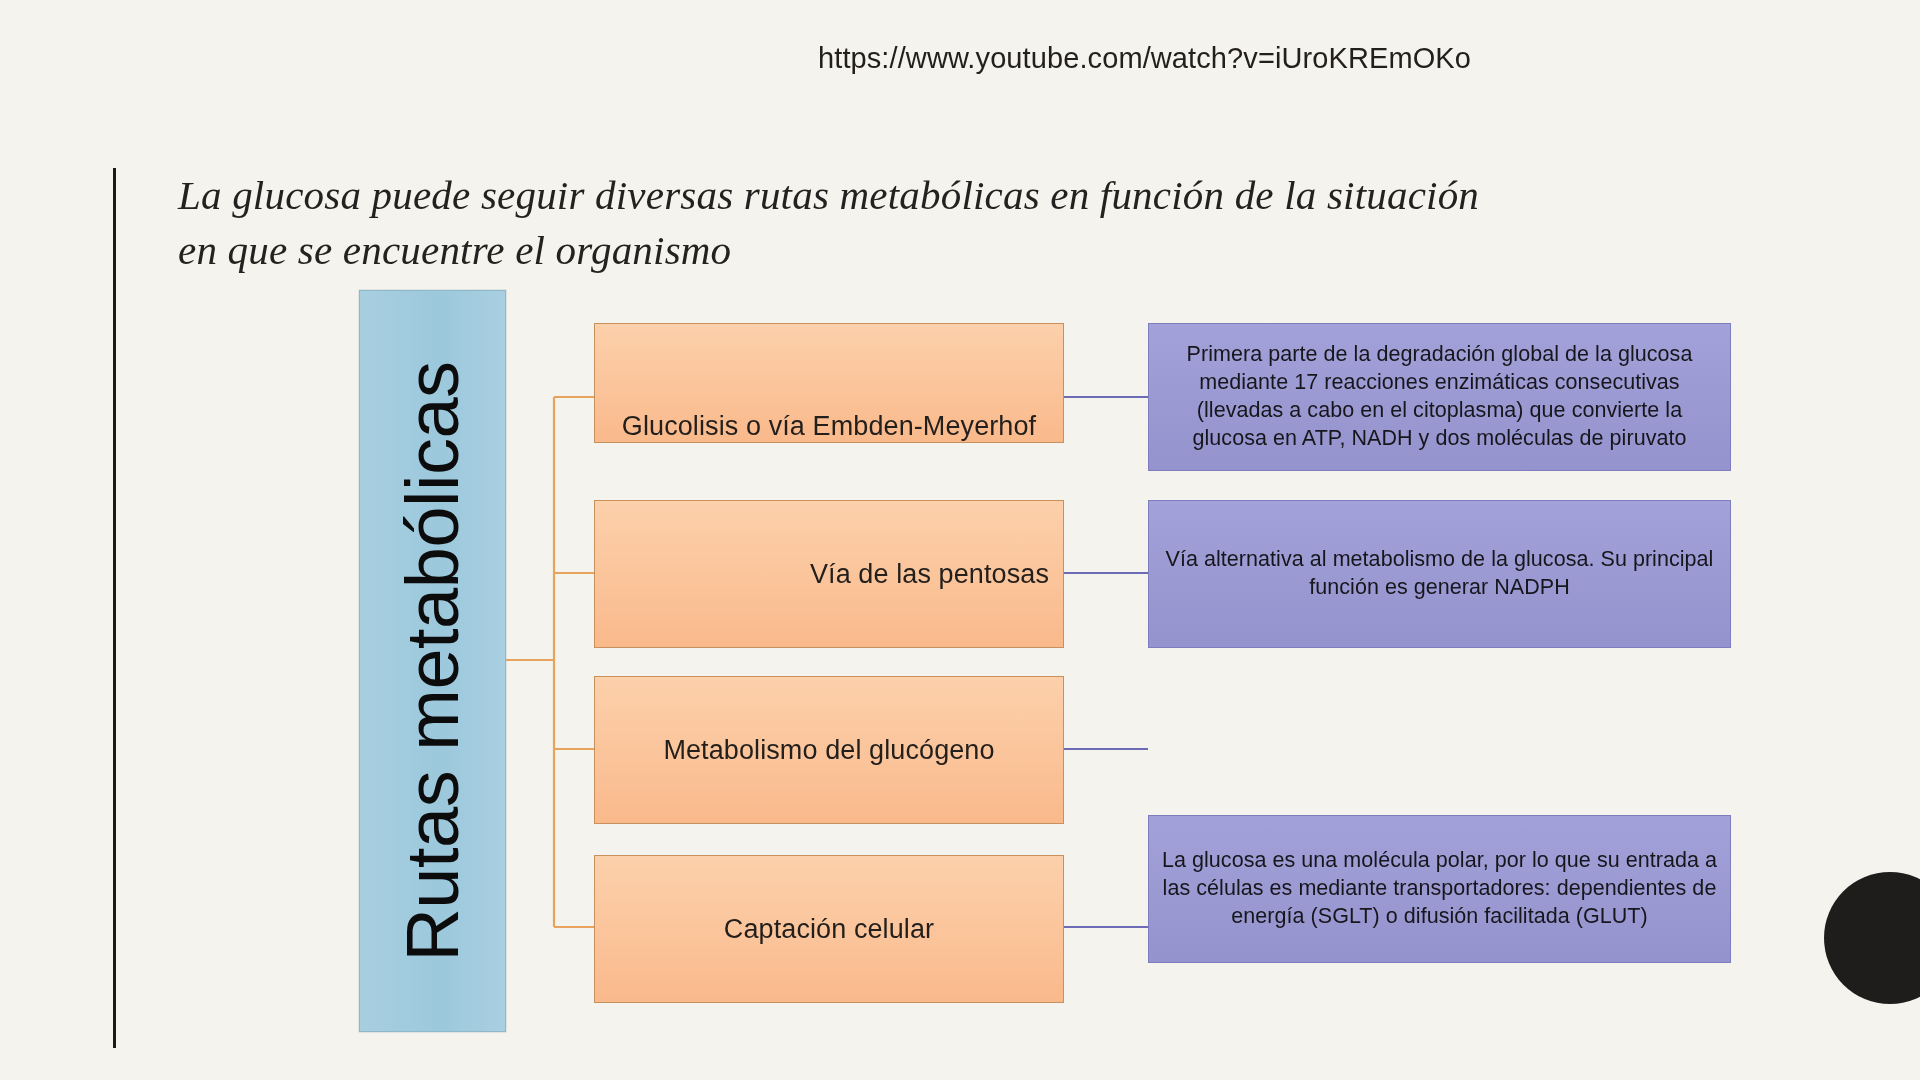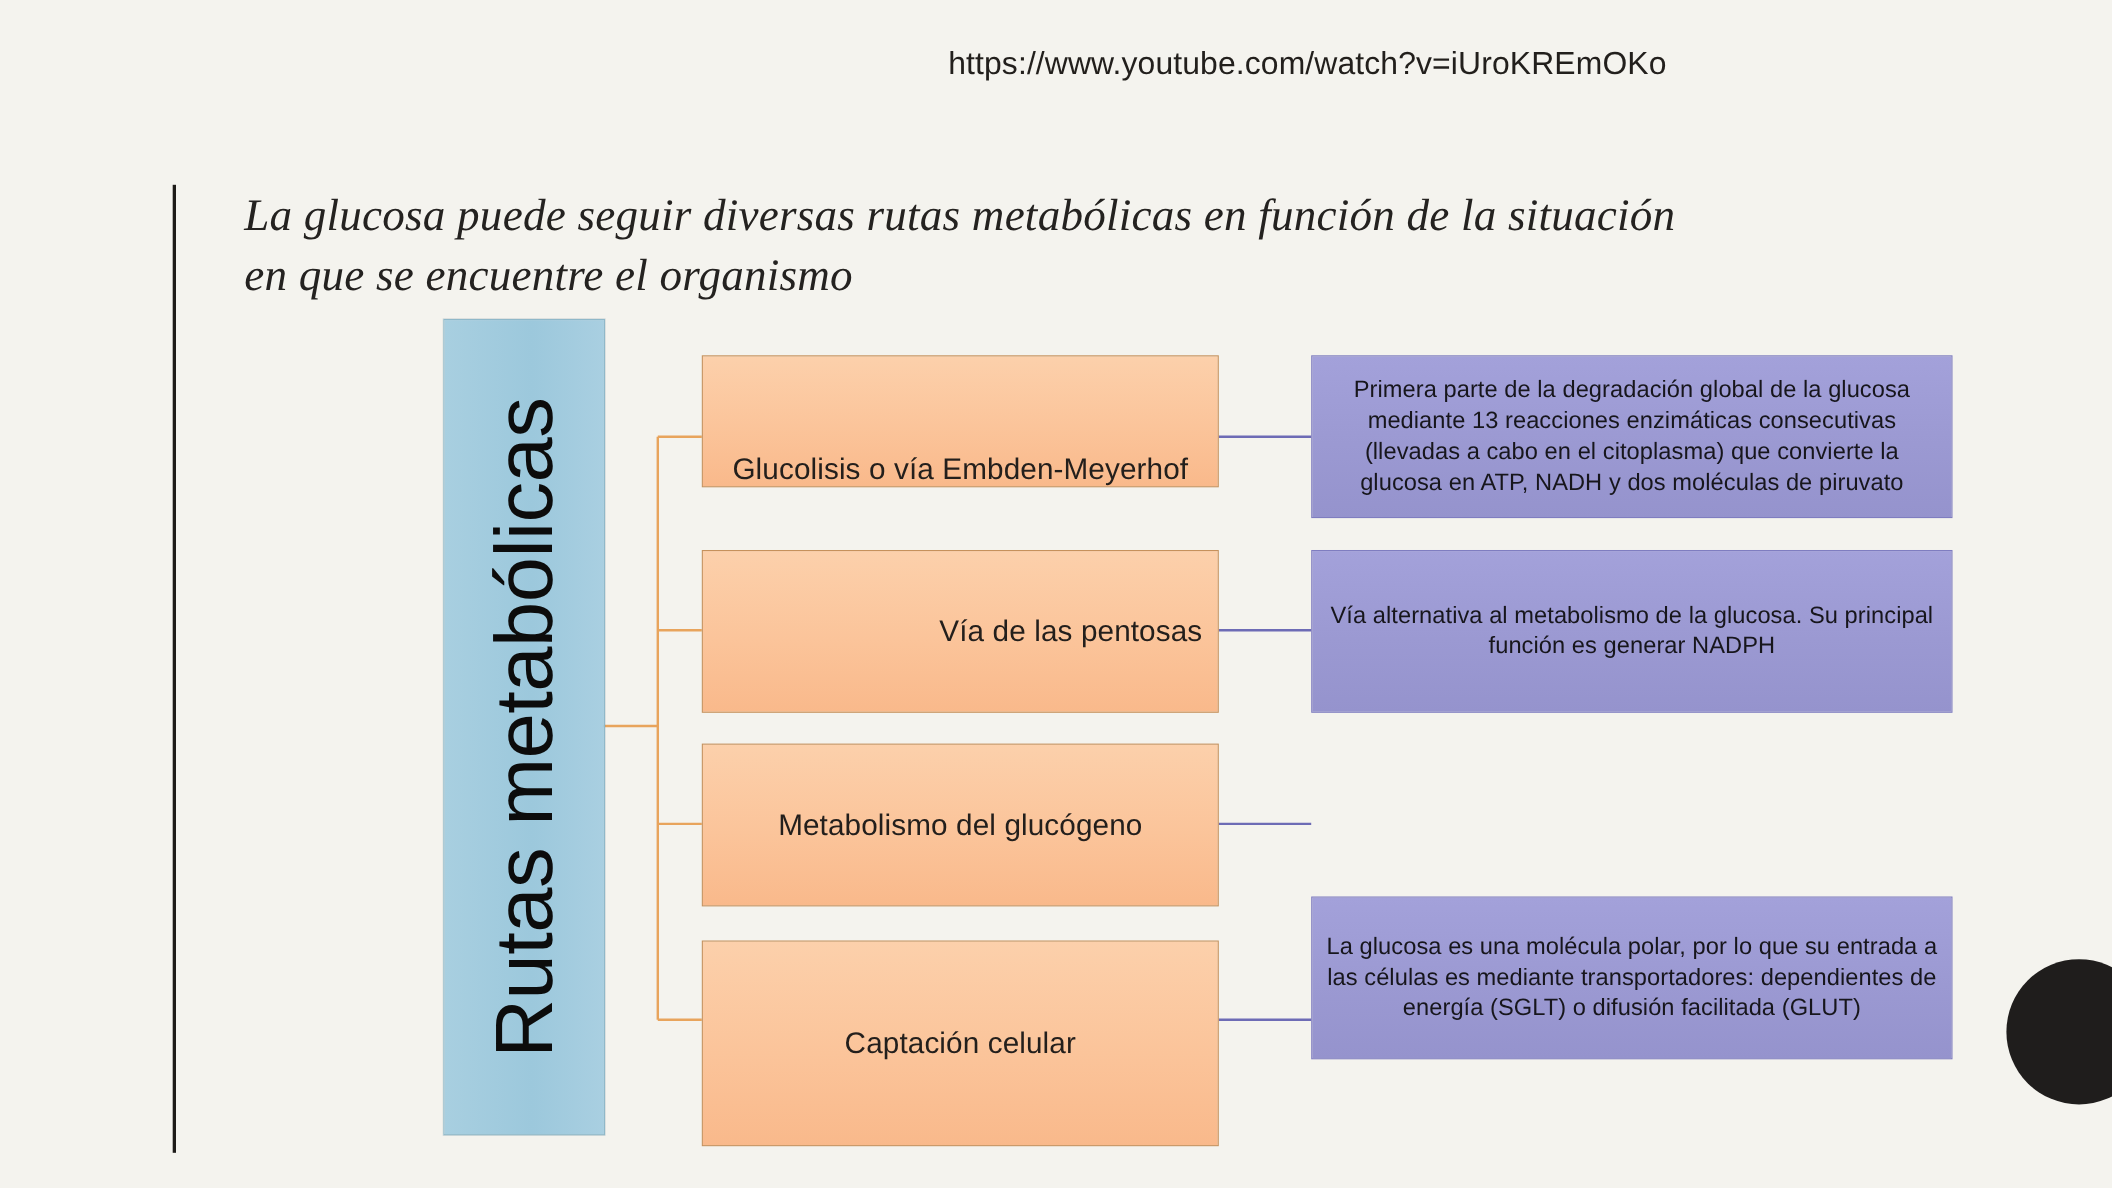"https://www.youtube.com/watch?v=iUroKREm" #slide { margin-left: 44px -> none }
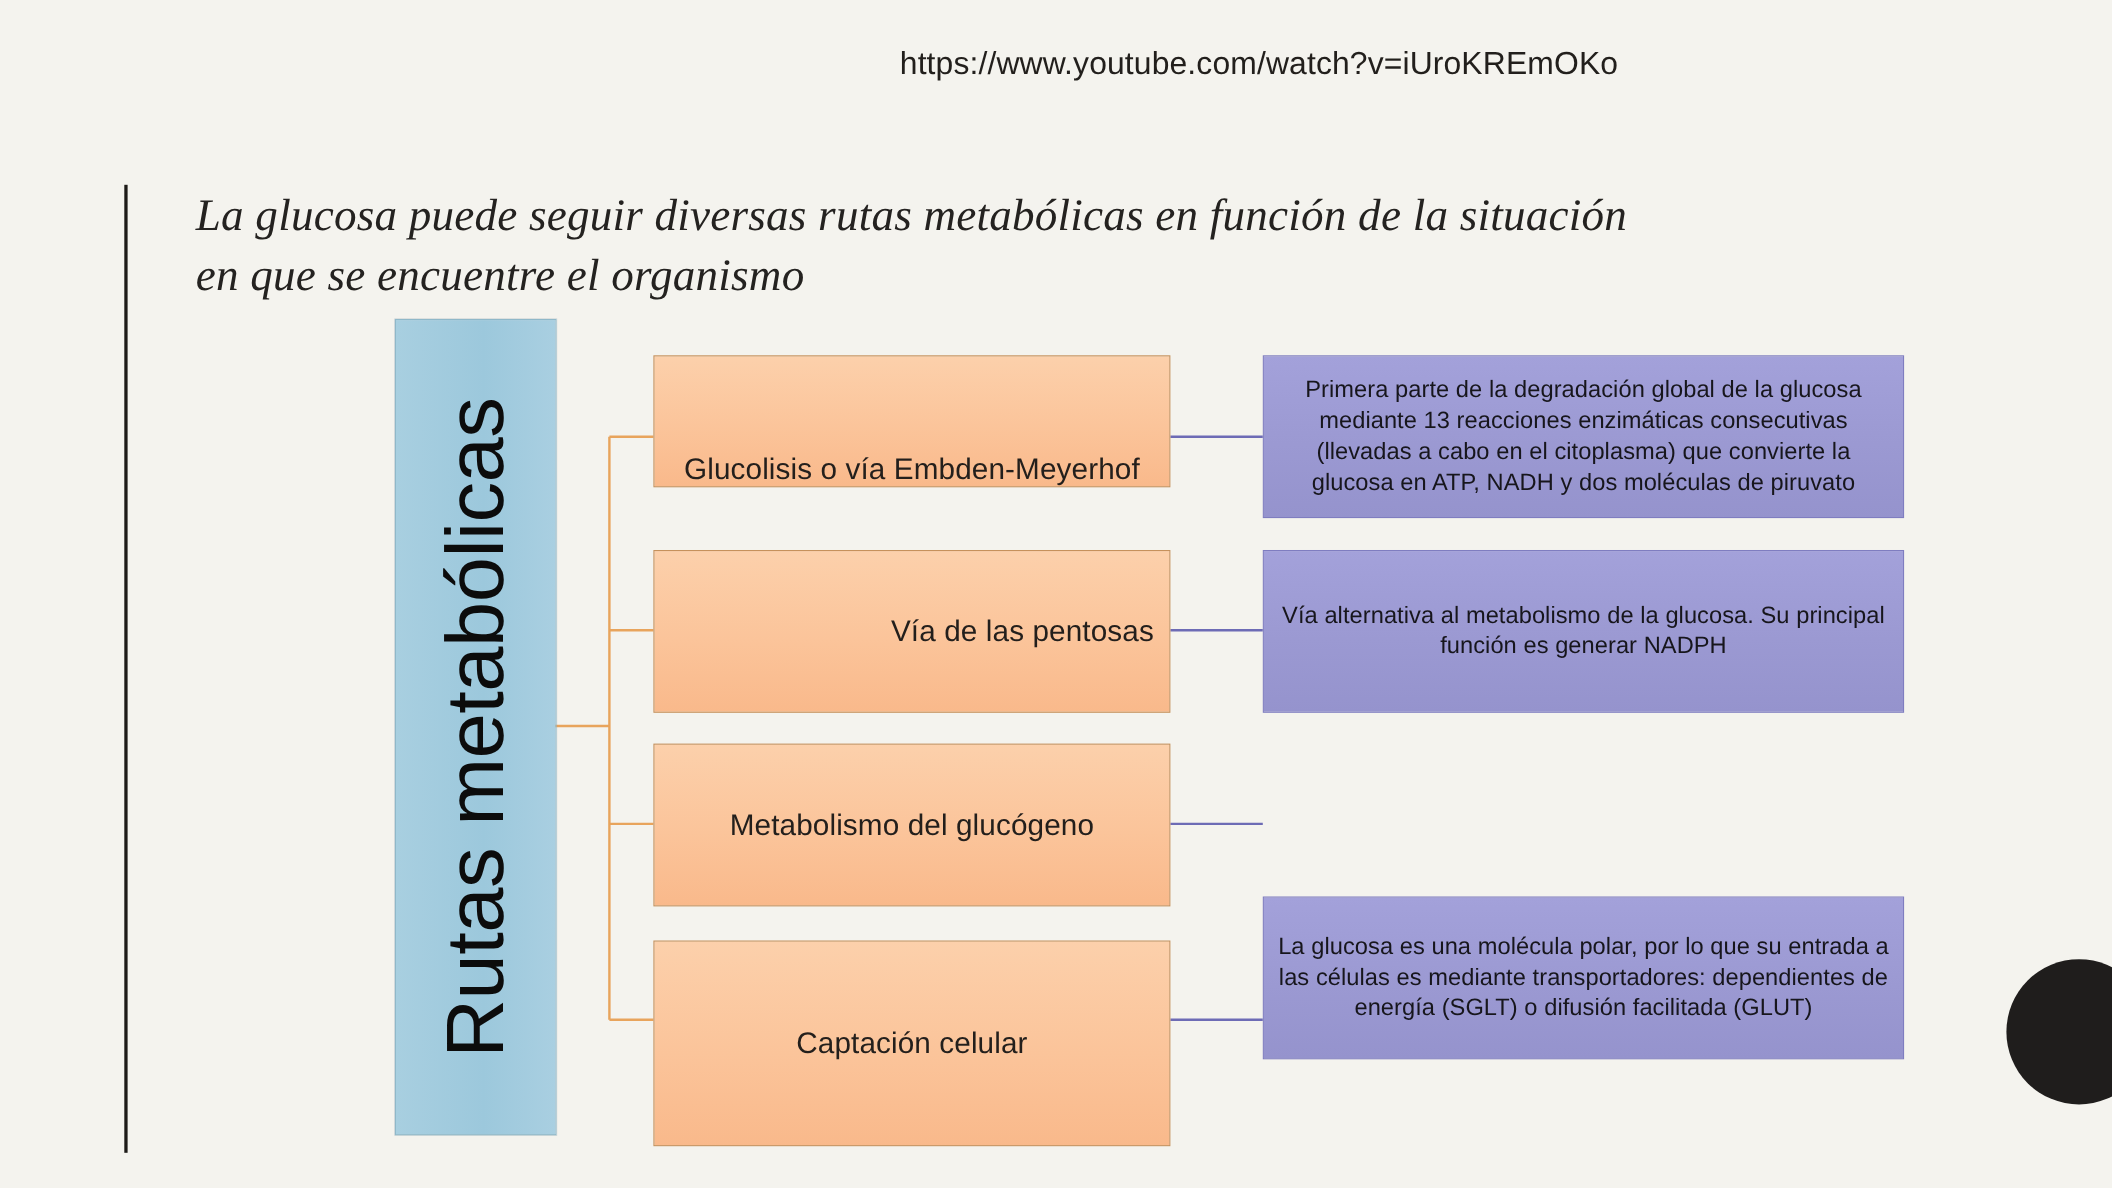"Primera parte de la degradación" span.leaf-label { text: 13 -> 17 }
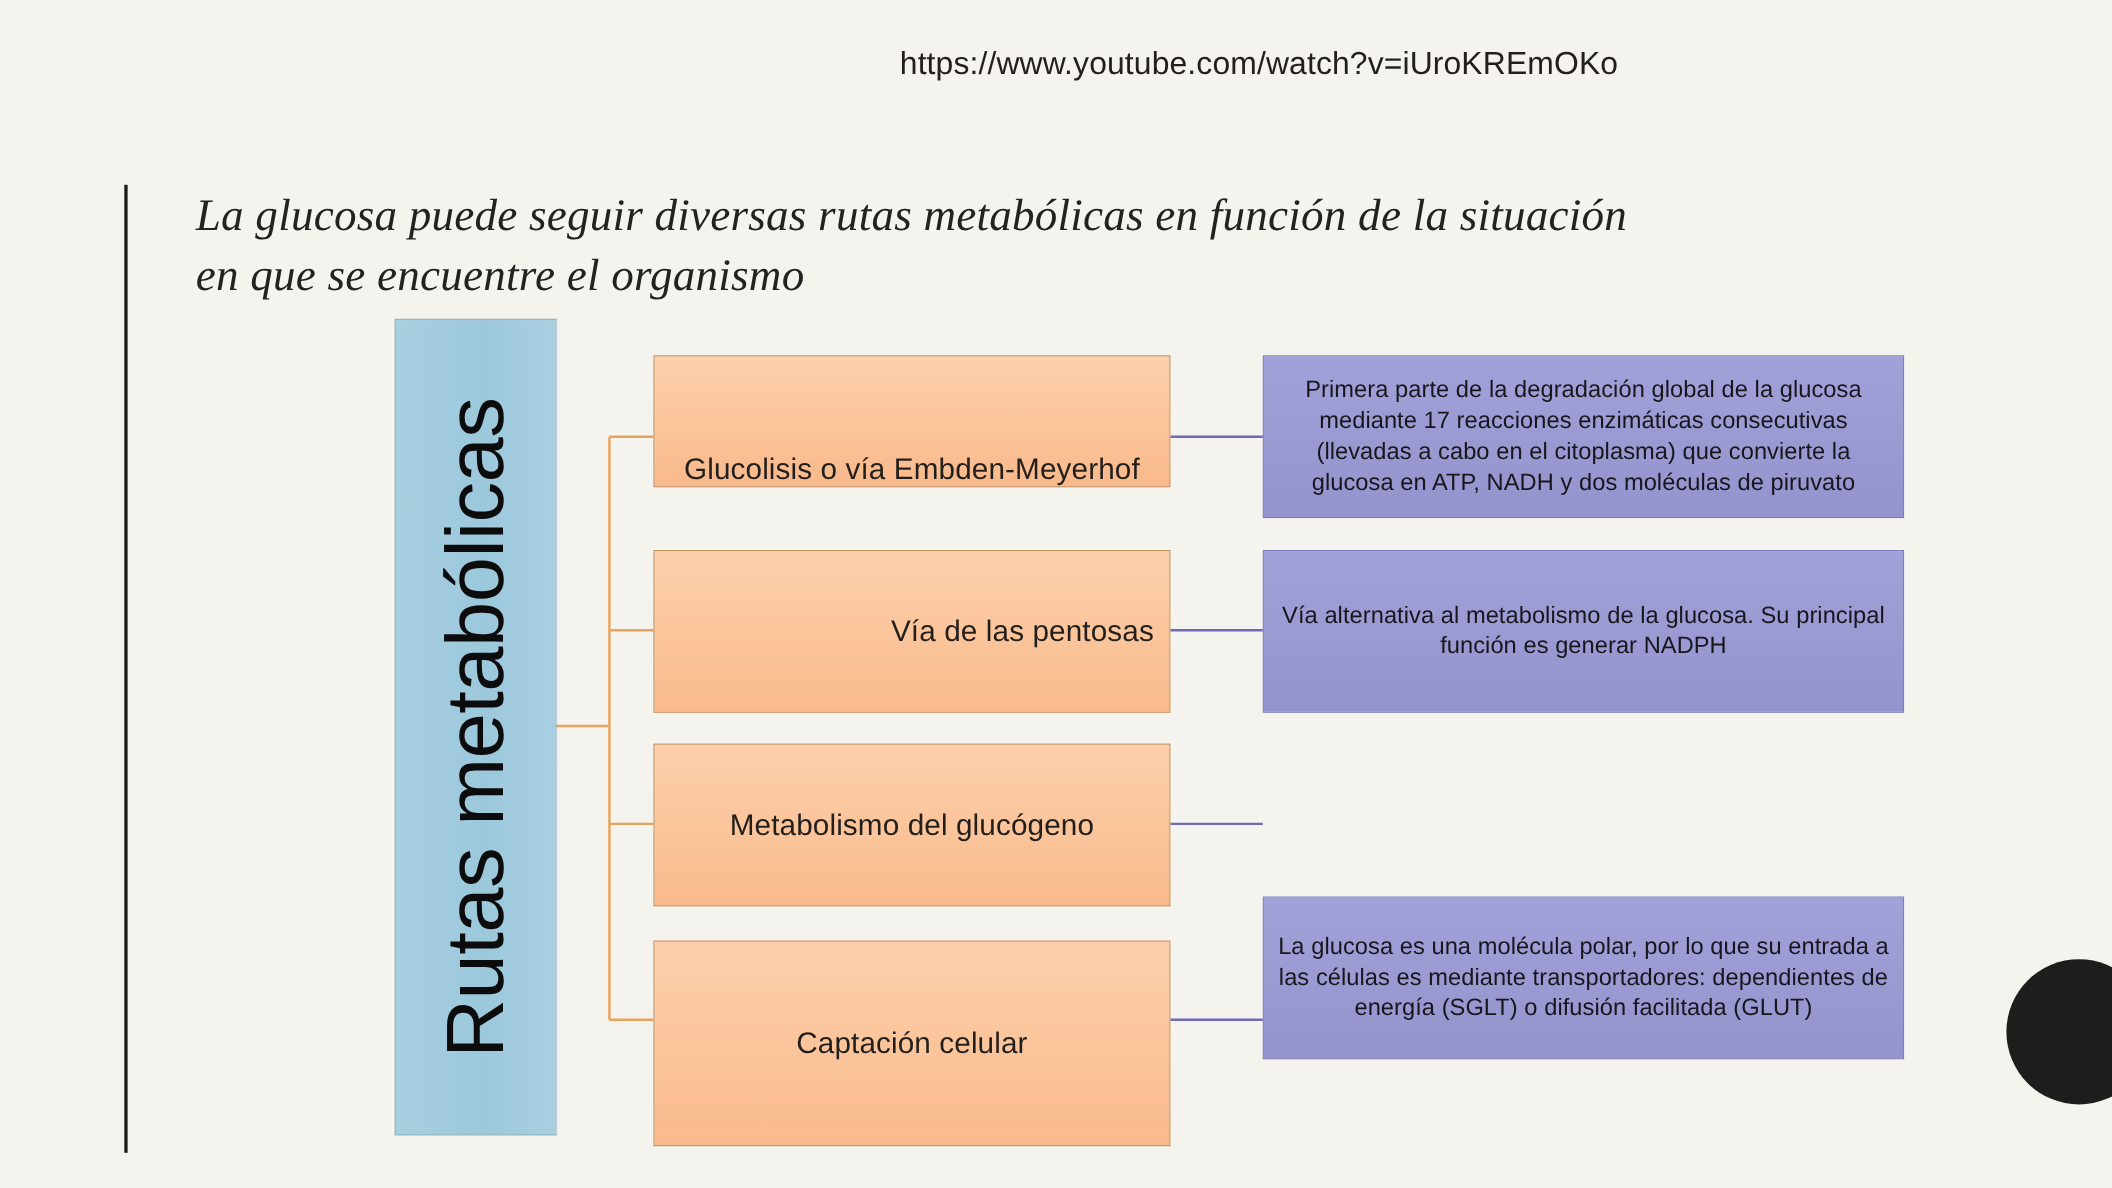"Captación celular" div.mid-box { height: 187px -> 148px }
